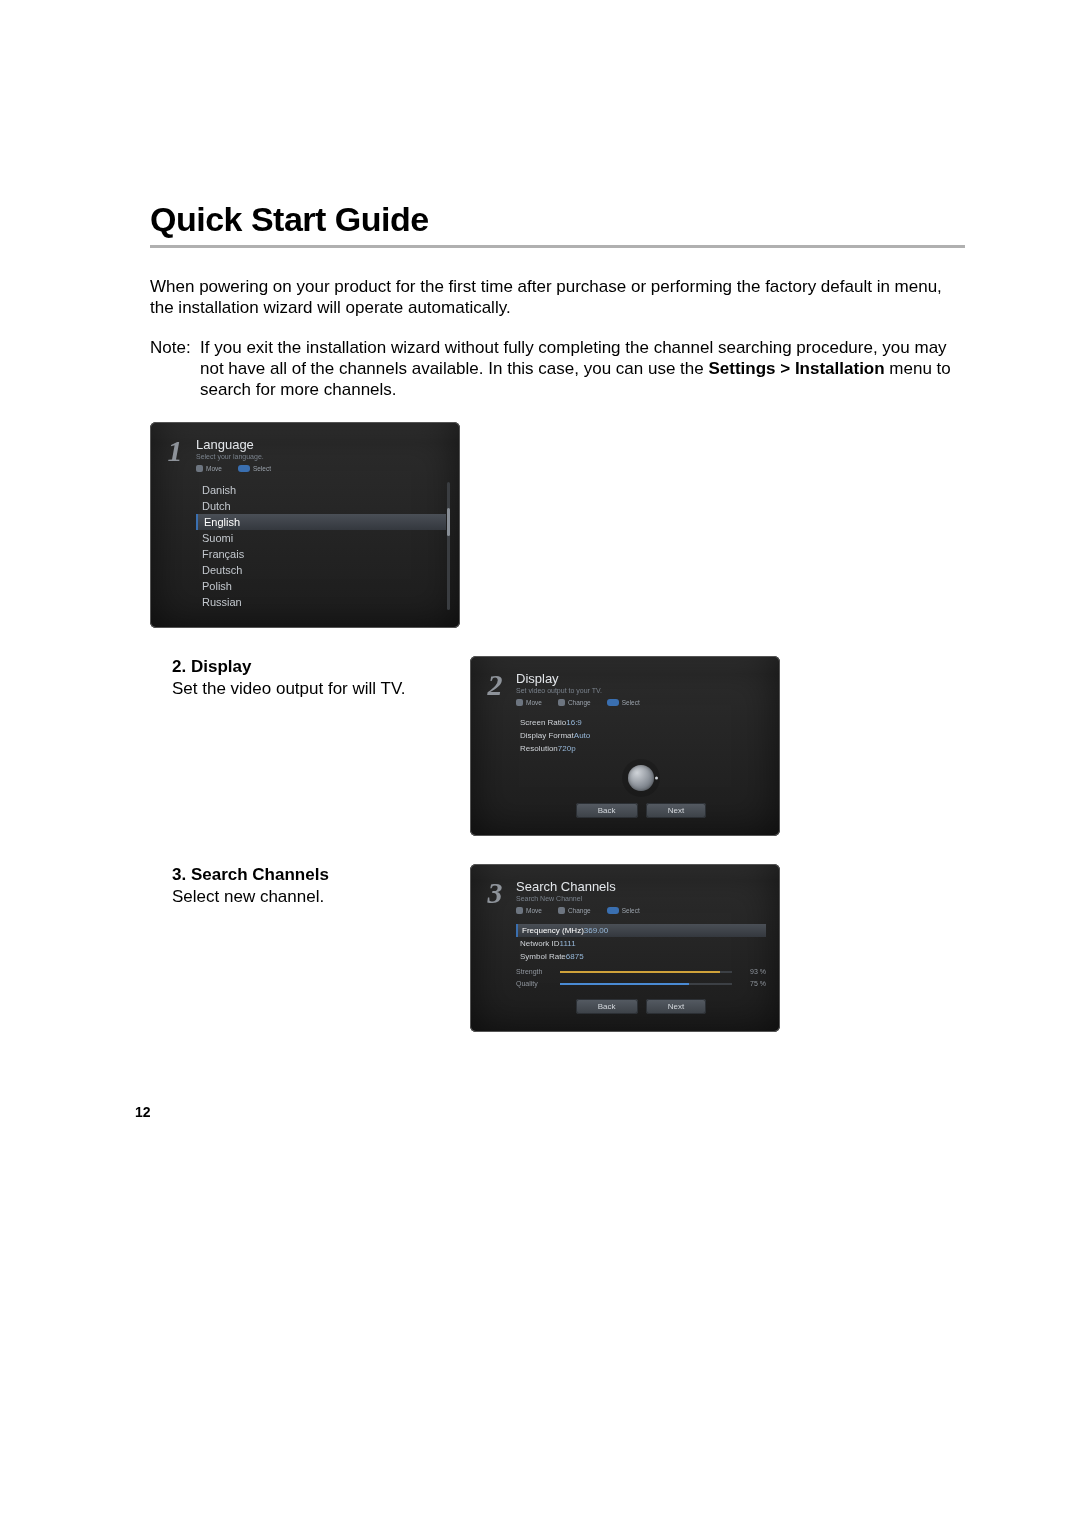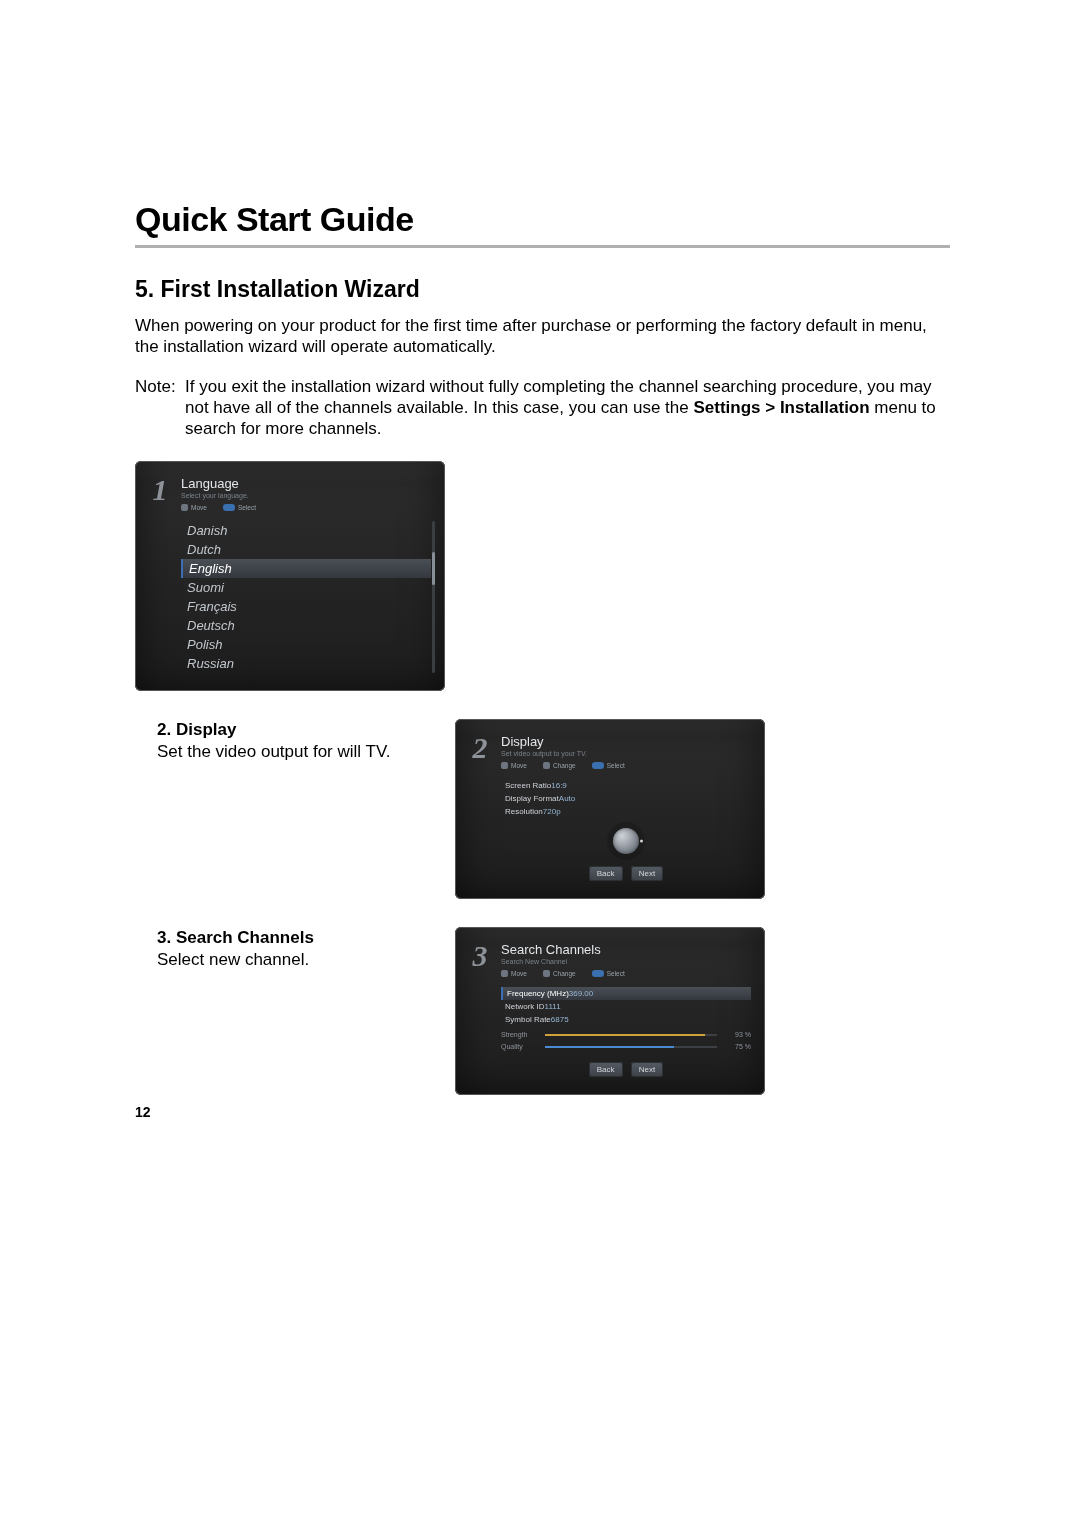"Quick Start Guide" .page { left: 135px -> 150px }
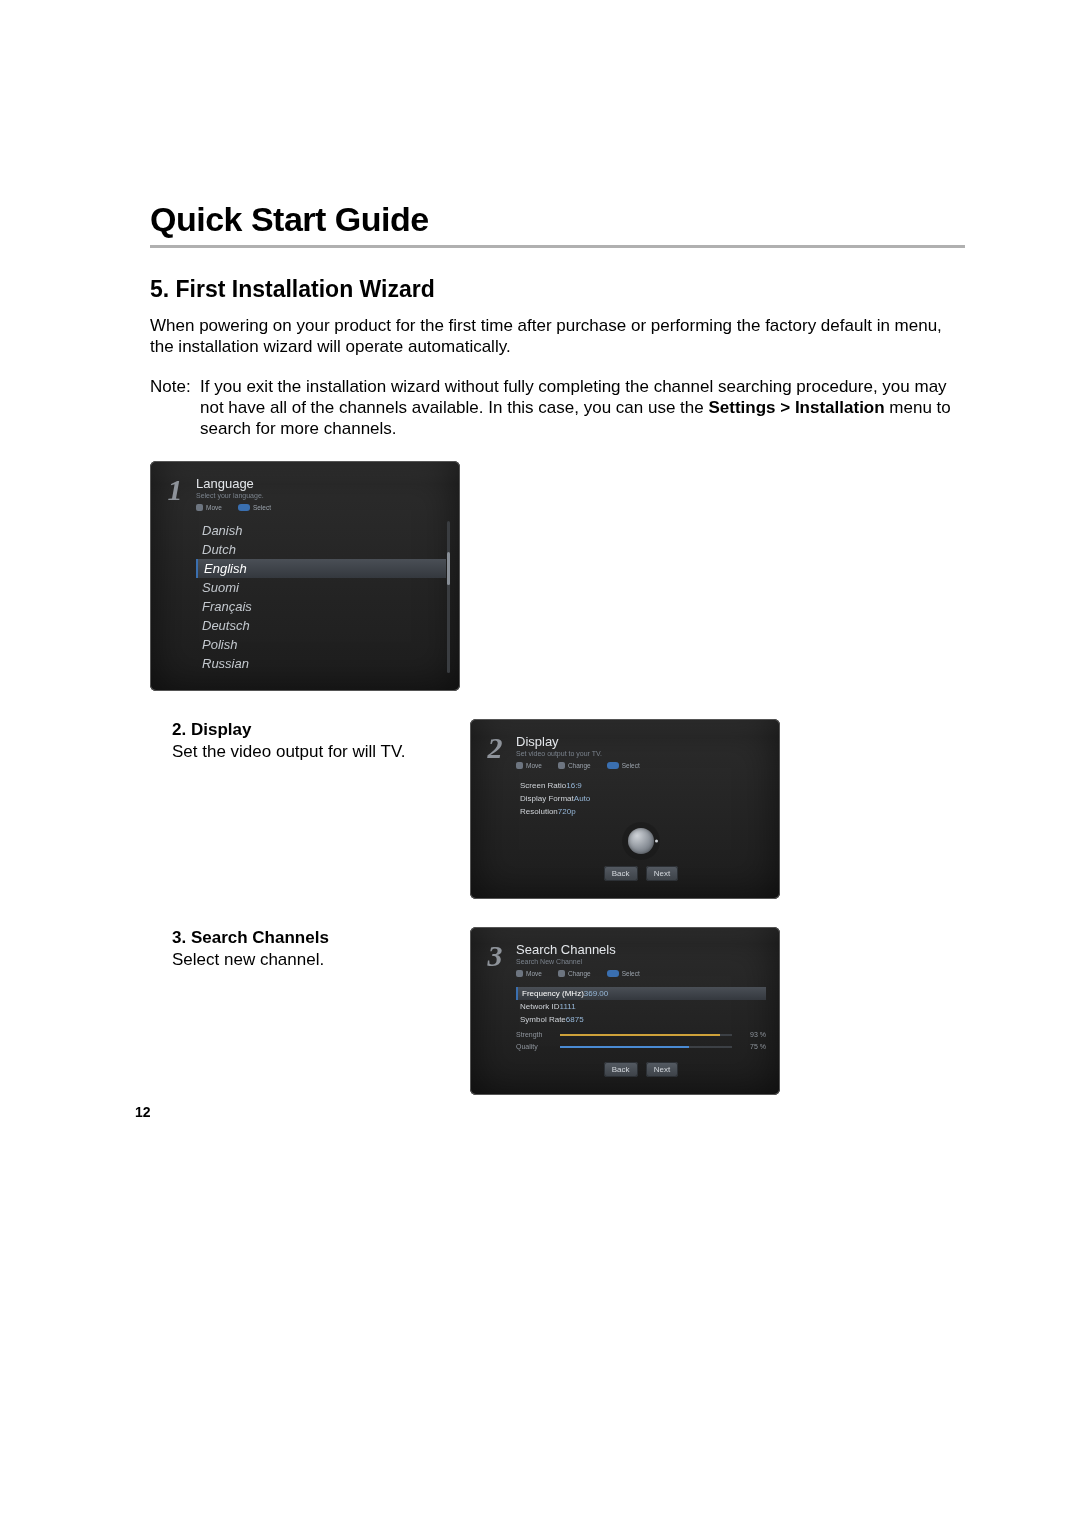"5. First Installation Wizard" h2 { html: <h2>5. First Installation Wizard</h2> -> none }
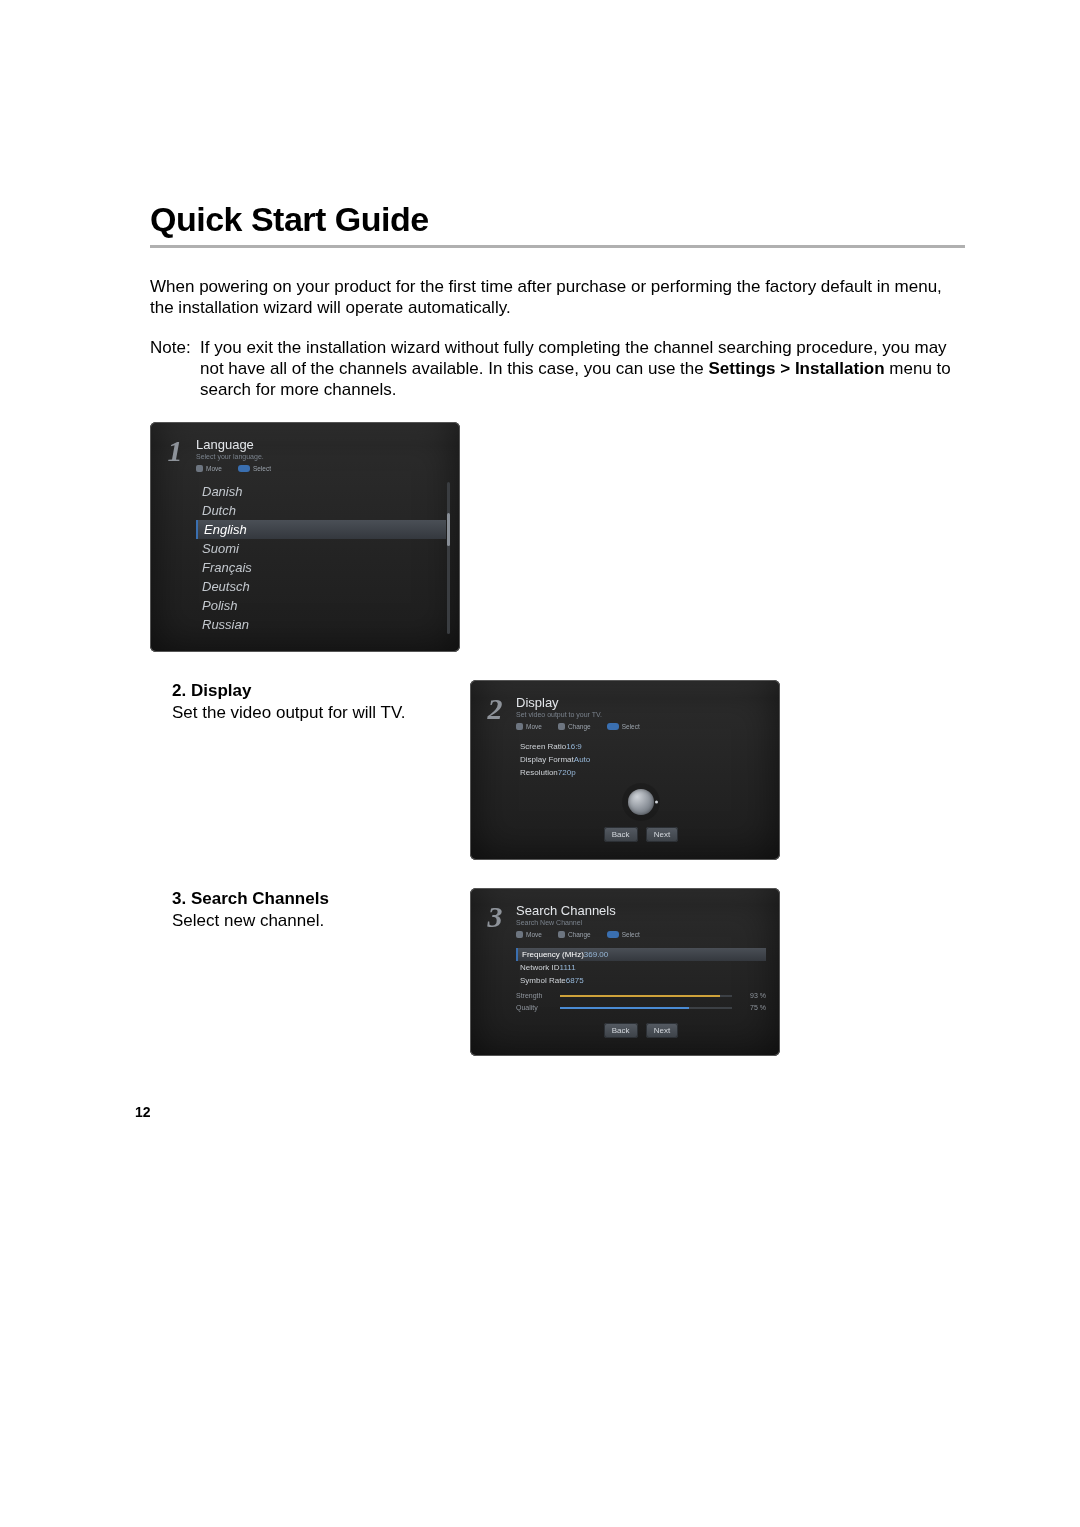"Danish" .lang-item { font-size: 13px -> 11px; font-style: italic -> none }
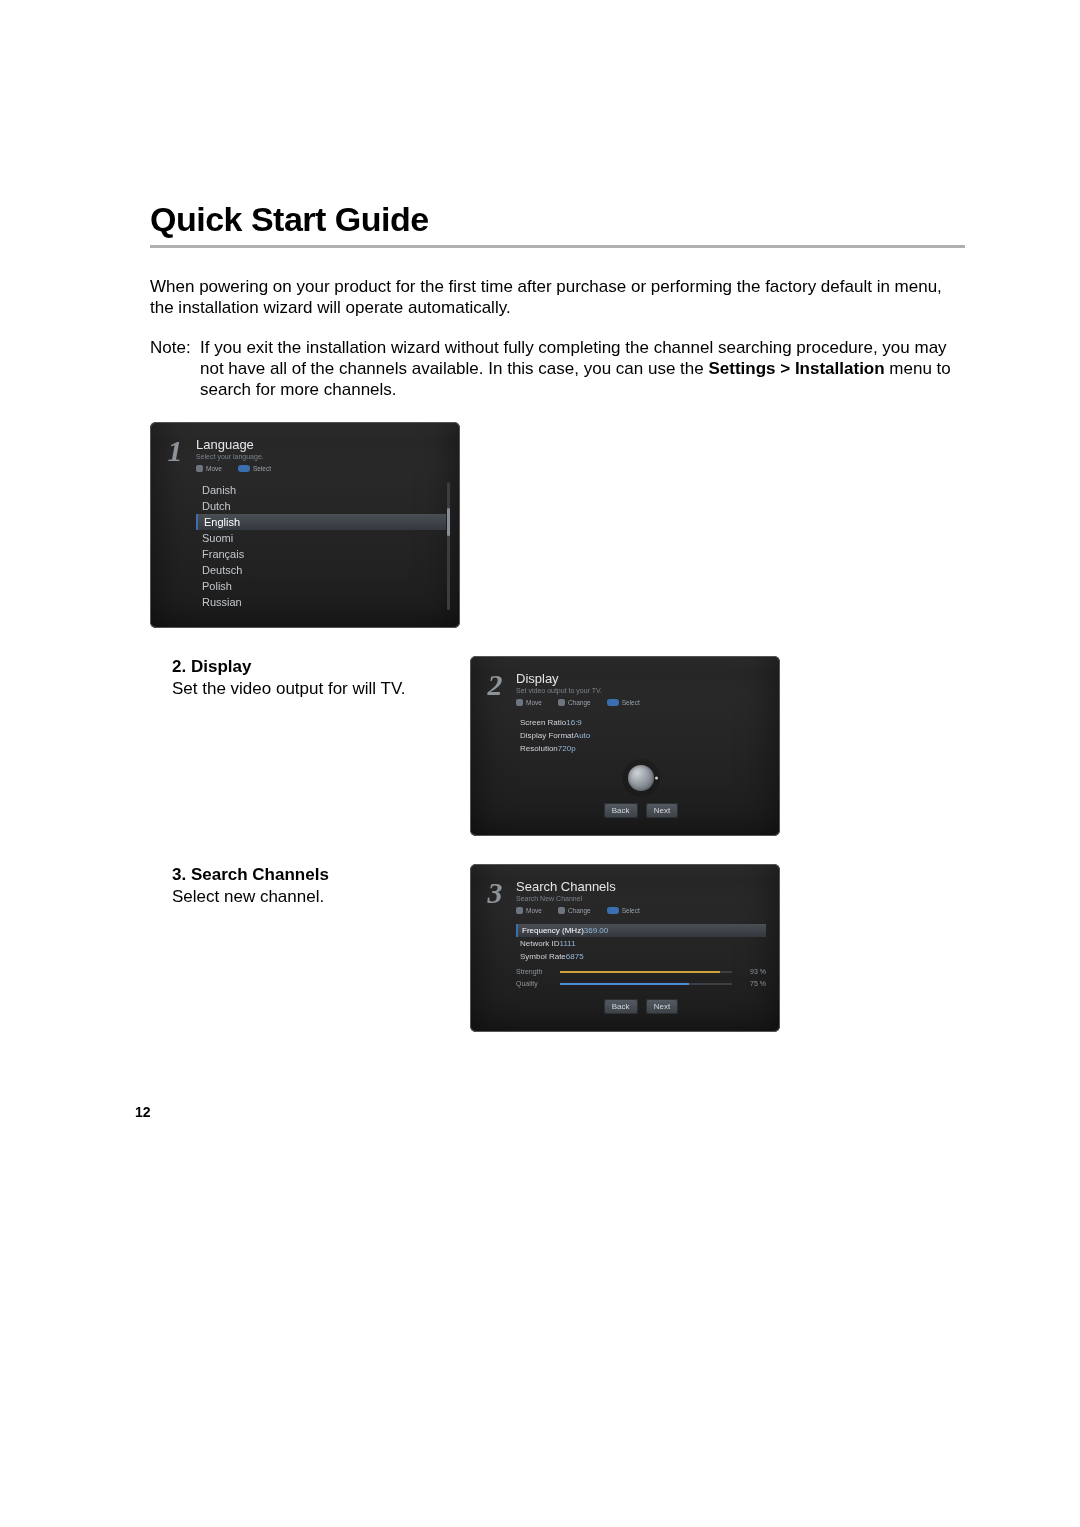"Back" .tvbtn { padding: 3px 8px -> 3px 22px }
